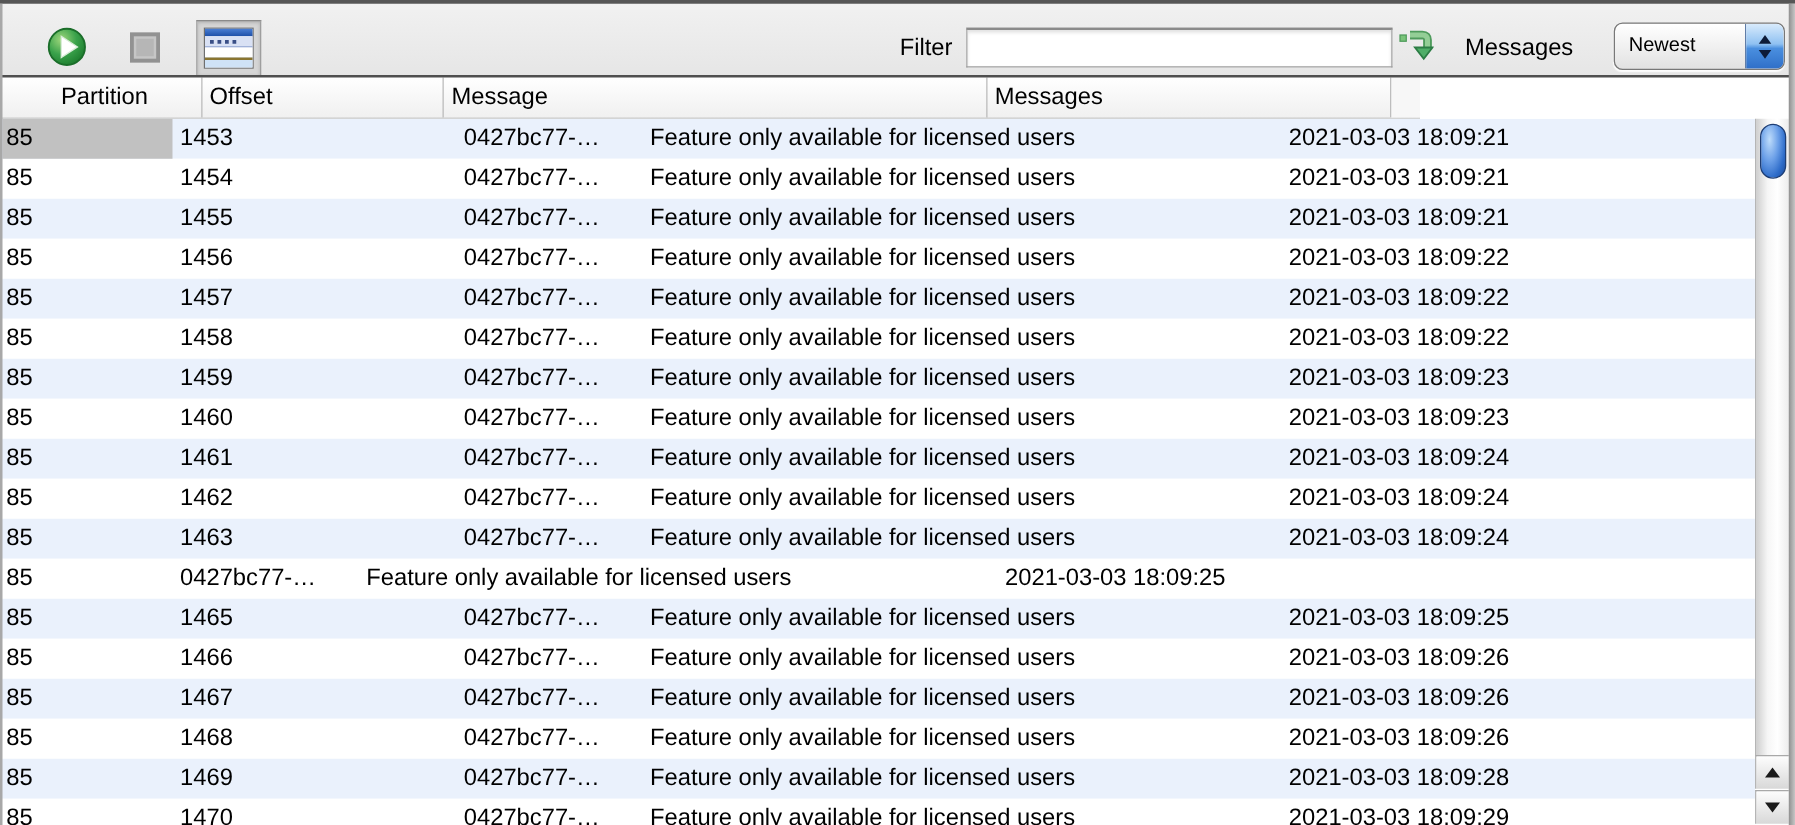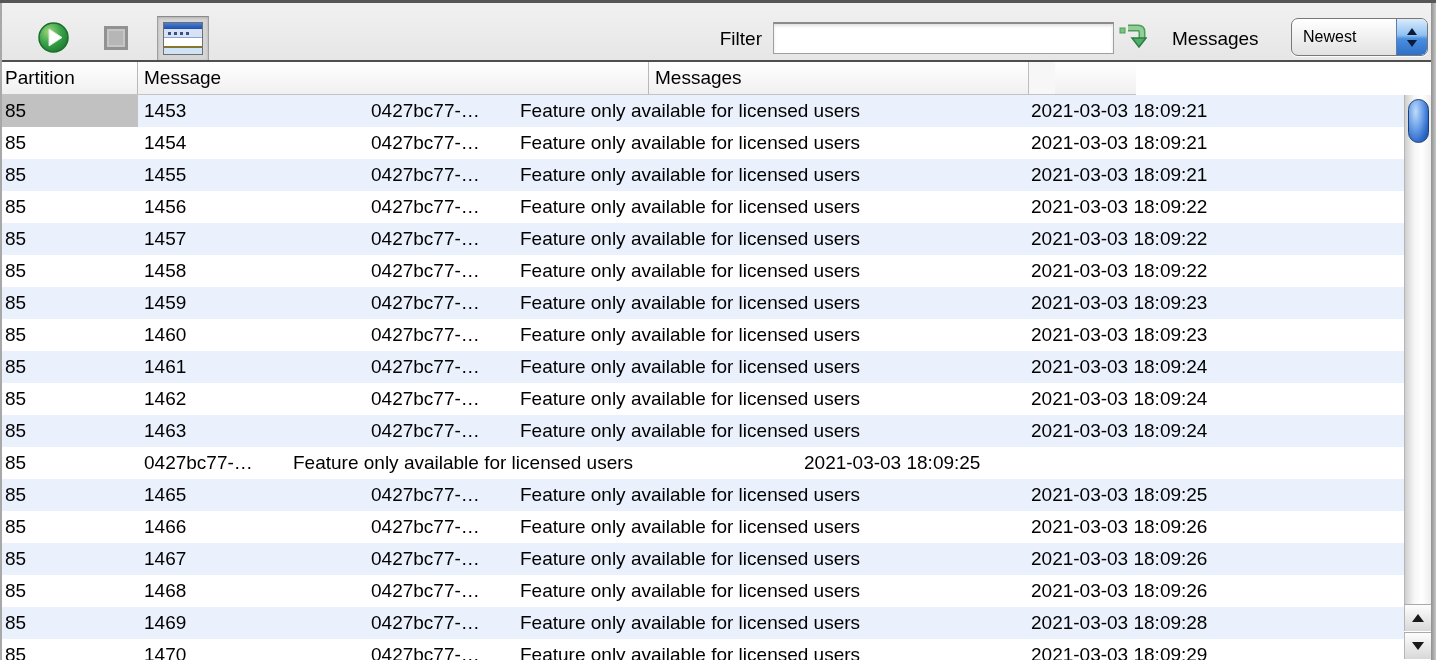"Partition" .thead { padding-left: none -> 44px }
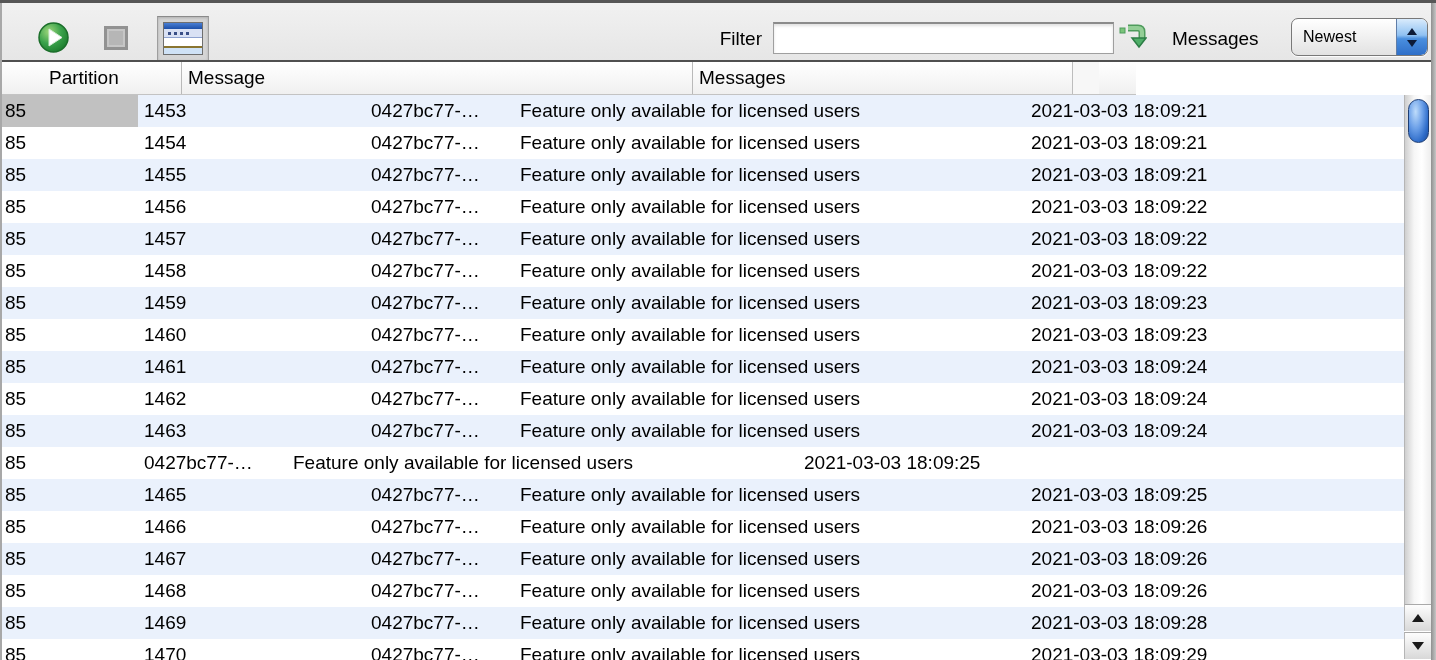"Offset" div.th { html: none -> <div>Offset</div> }
